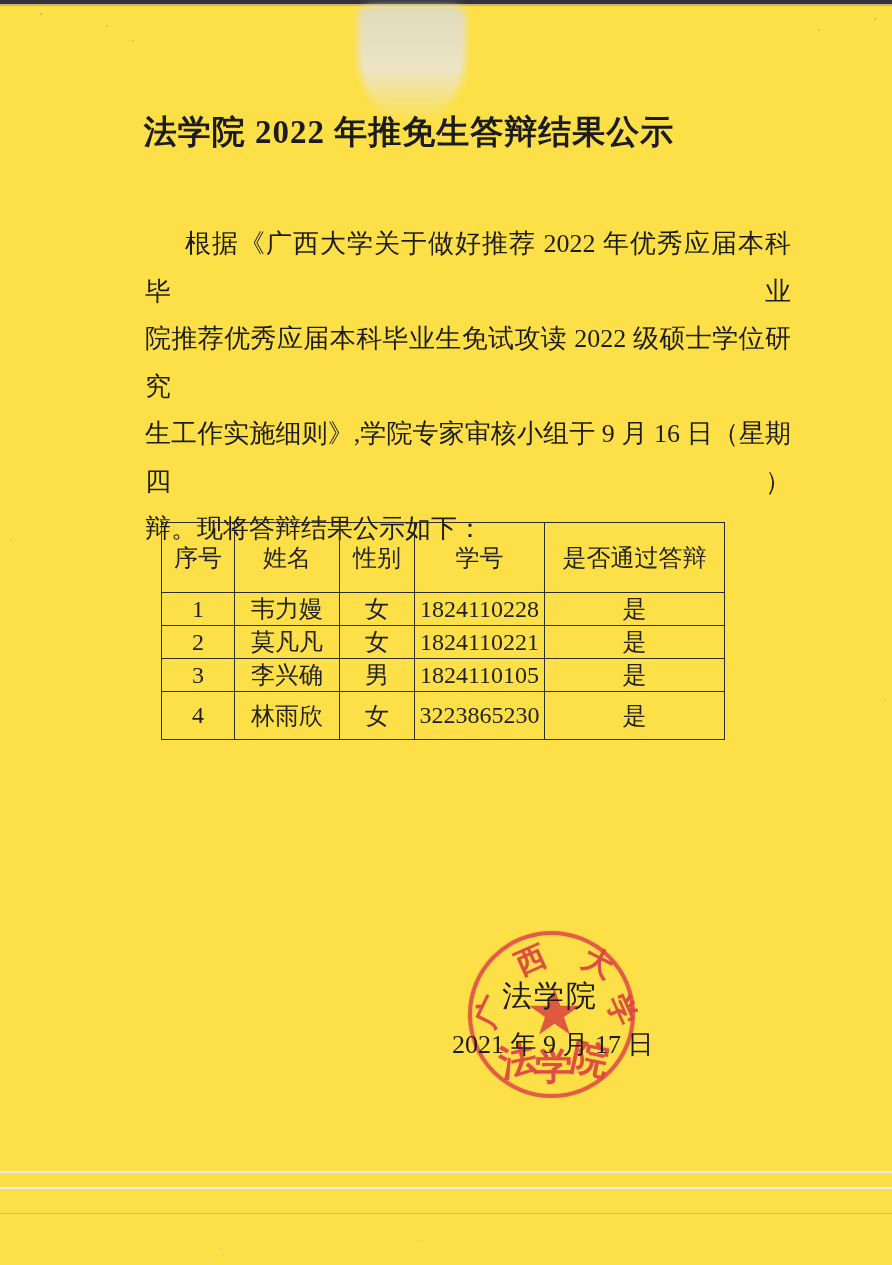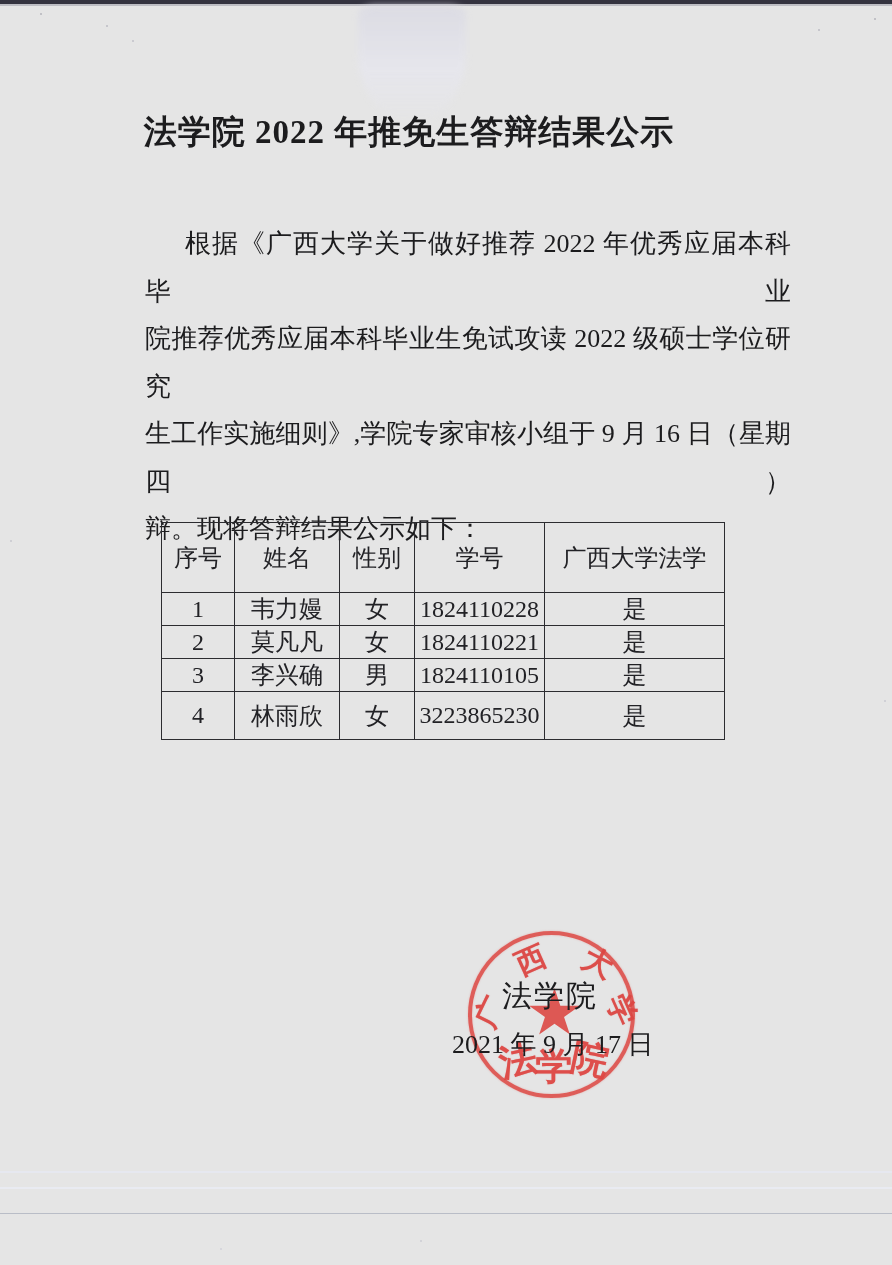"法学院 2022 年推免生答辩结果公示" .page { background: #e5e5e5 -> #fde047 }
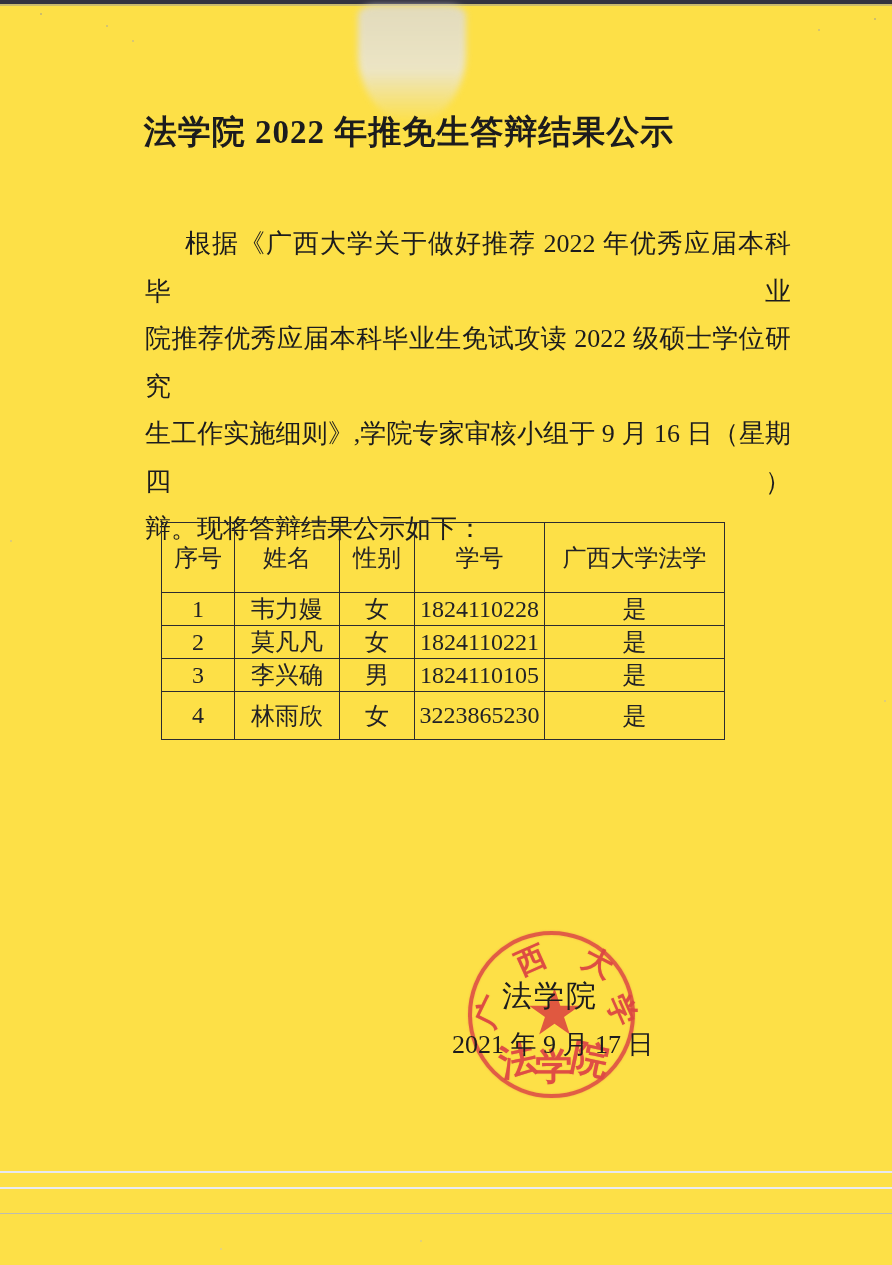"广西大学法学" th { text: 广西大学法学 -> 是否通过答辩 }
